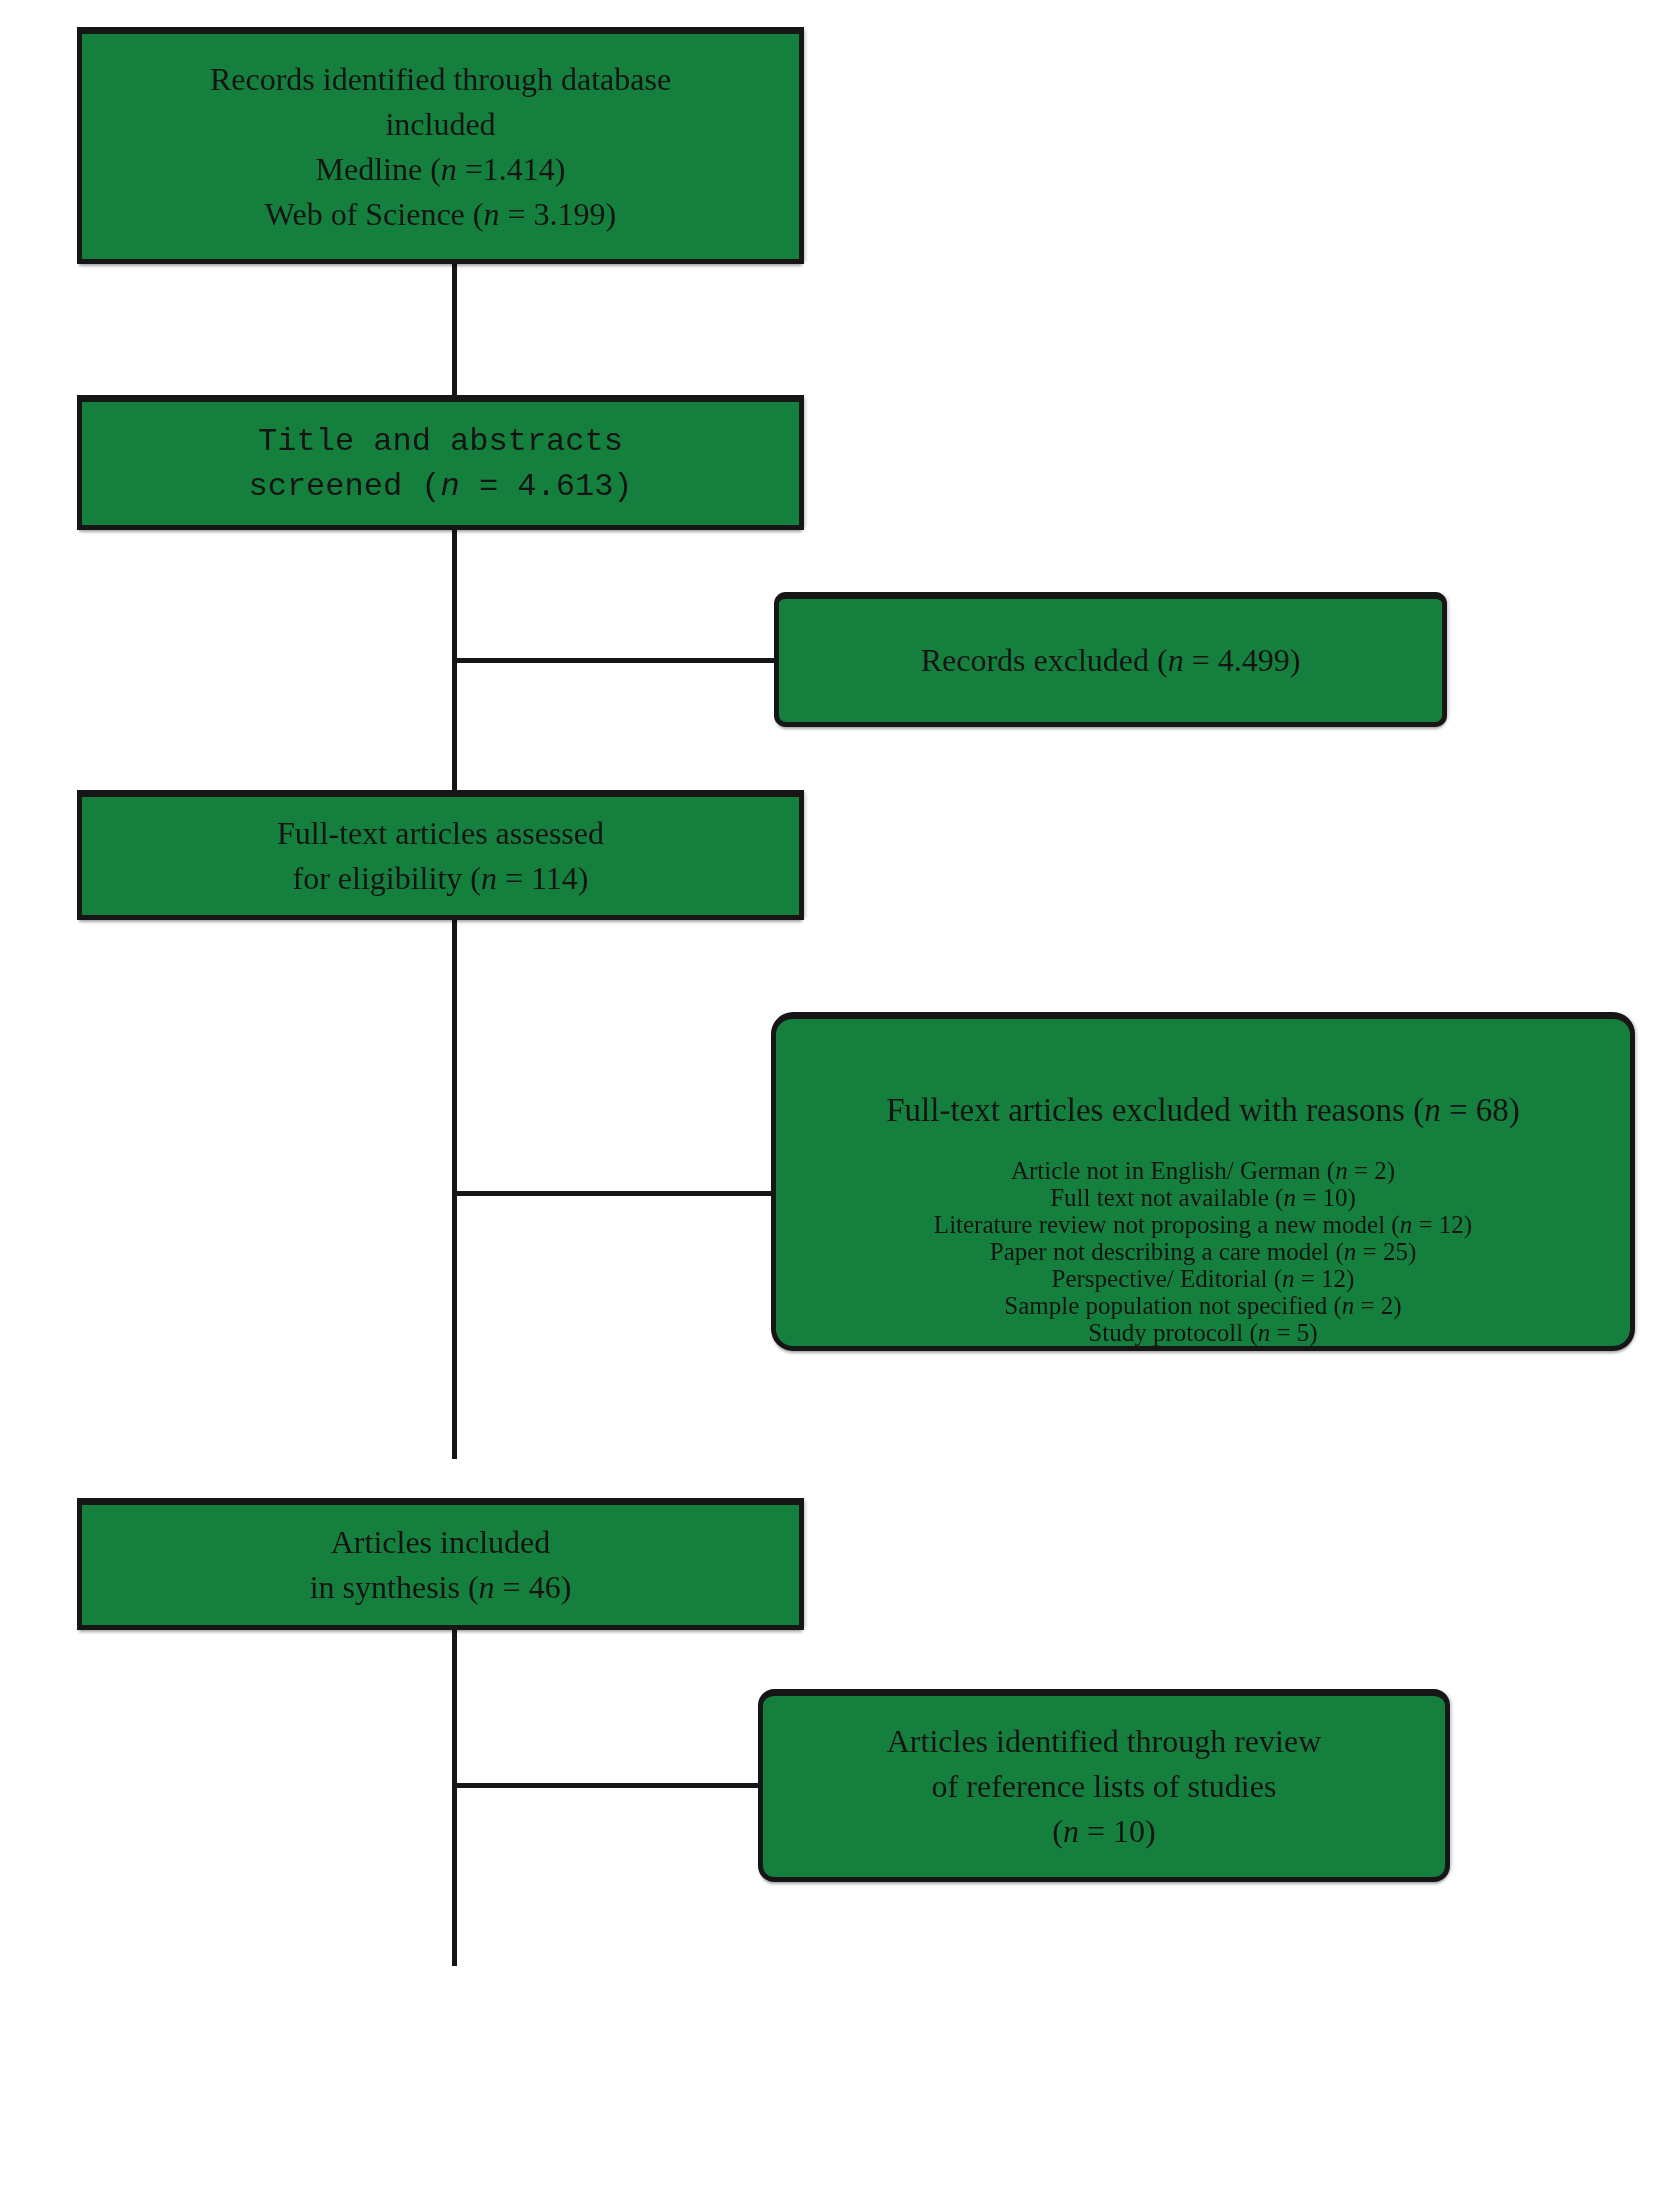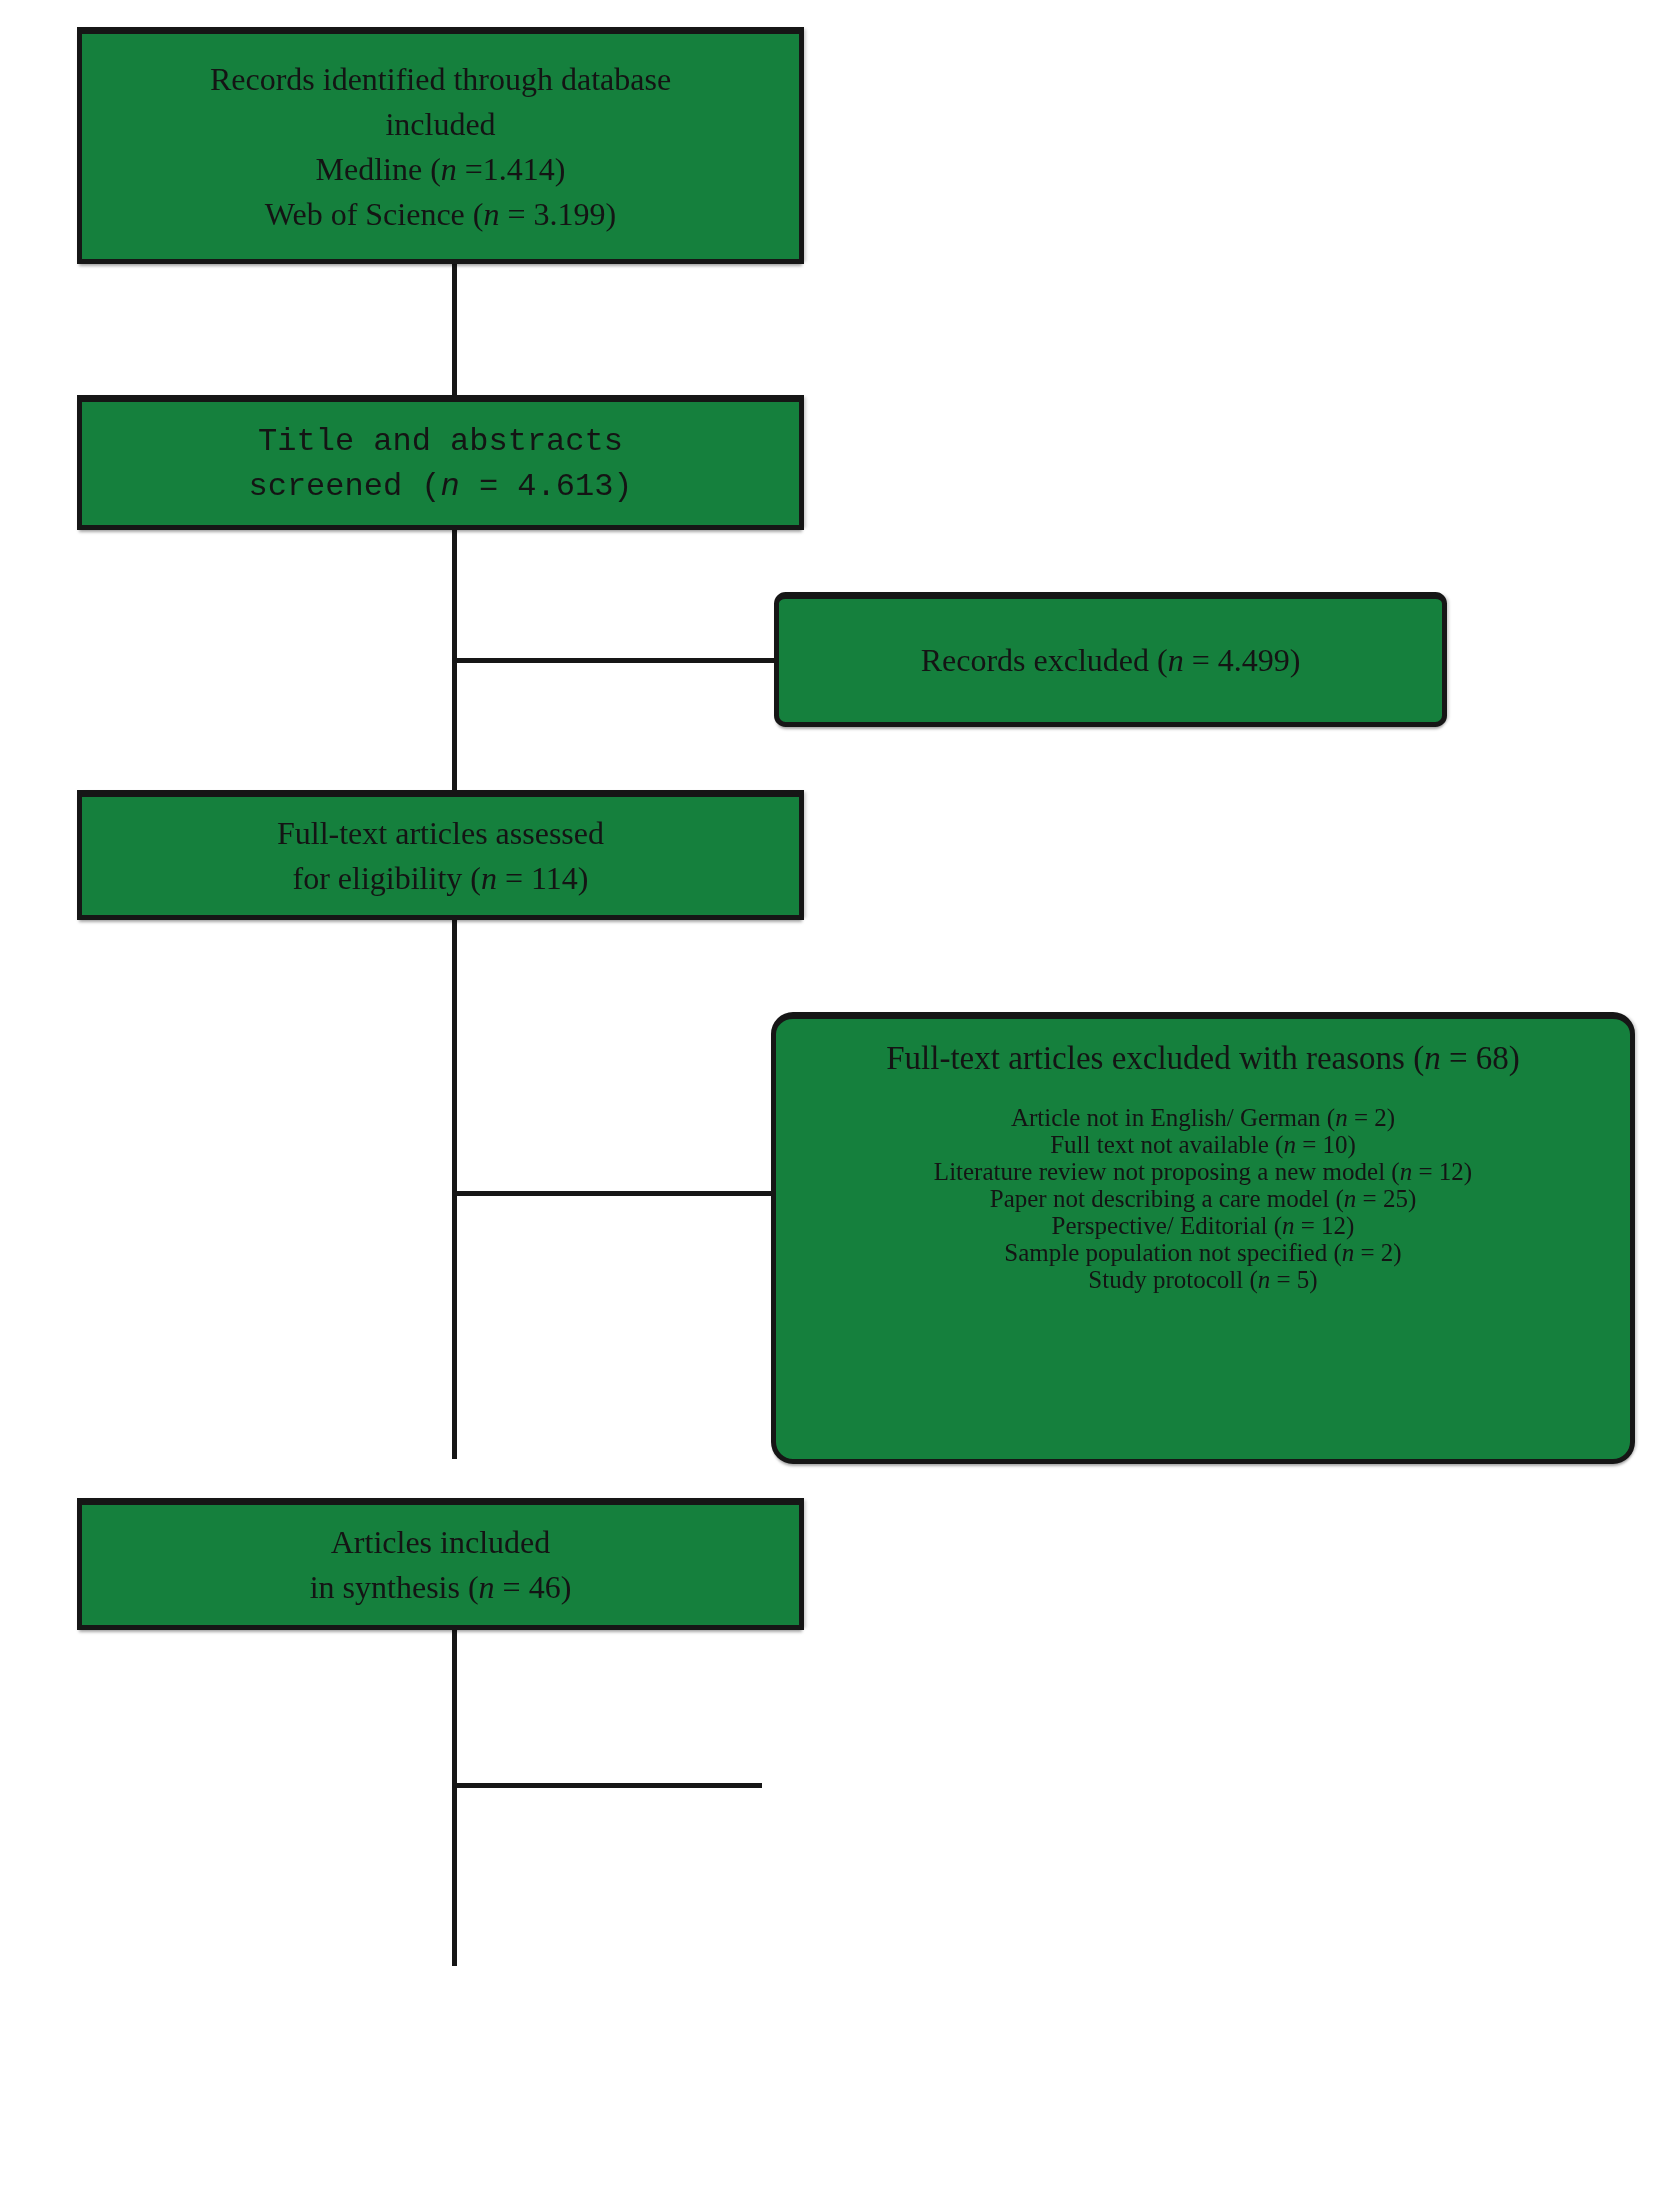"Full-text articles excluded with reasons" div.box { height: 452px -> 339px; justify-content: none -> flex-end }
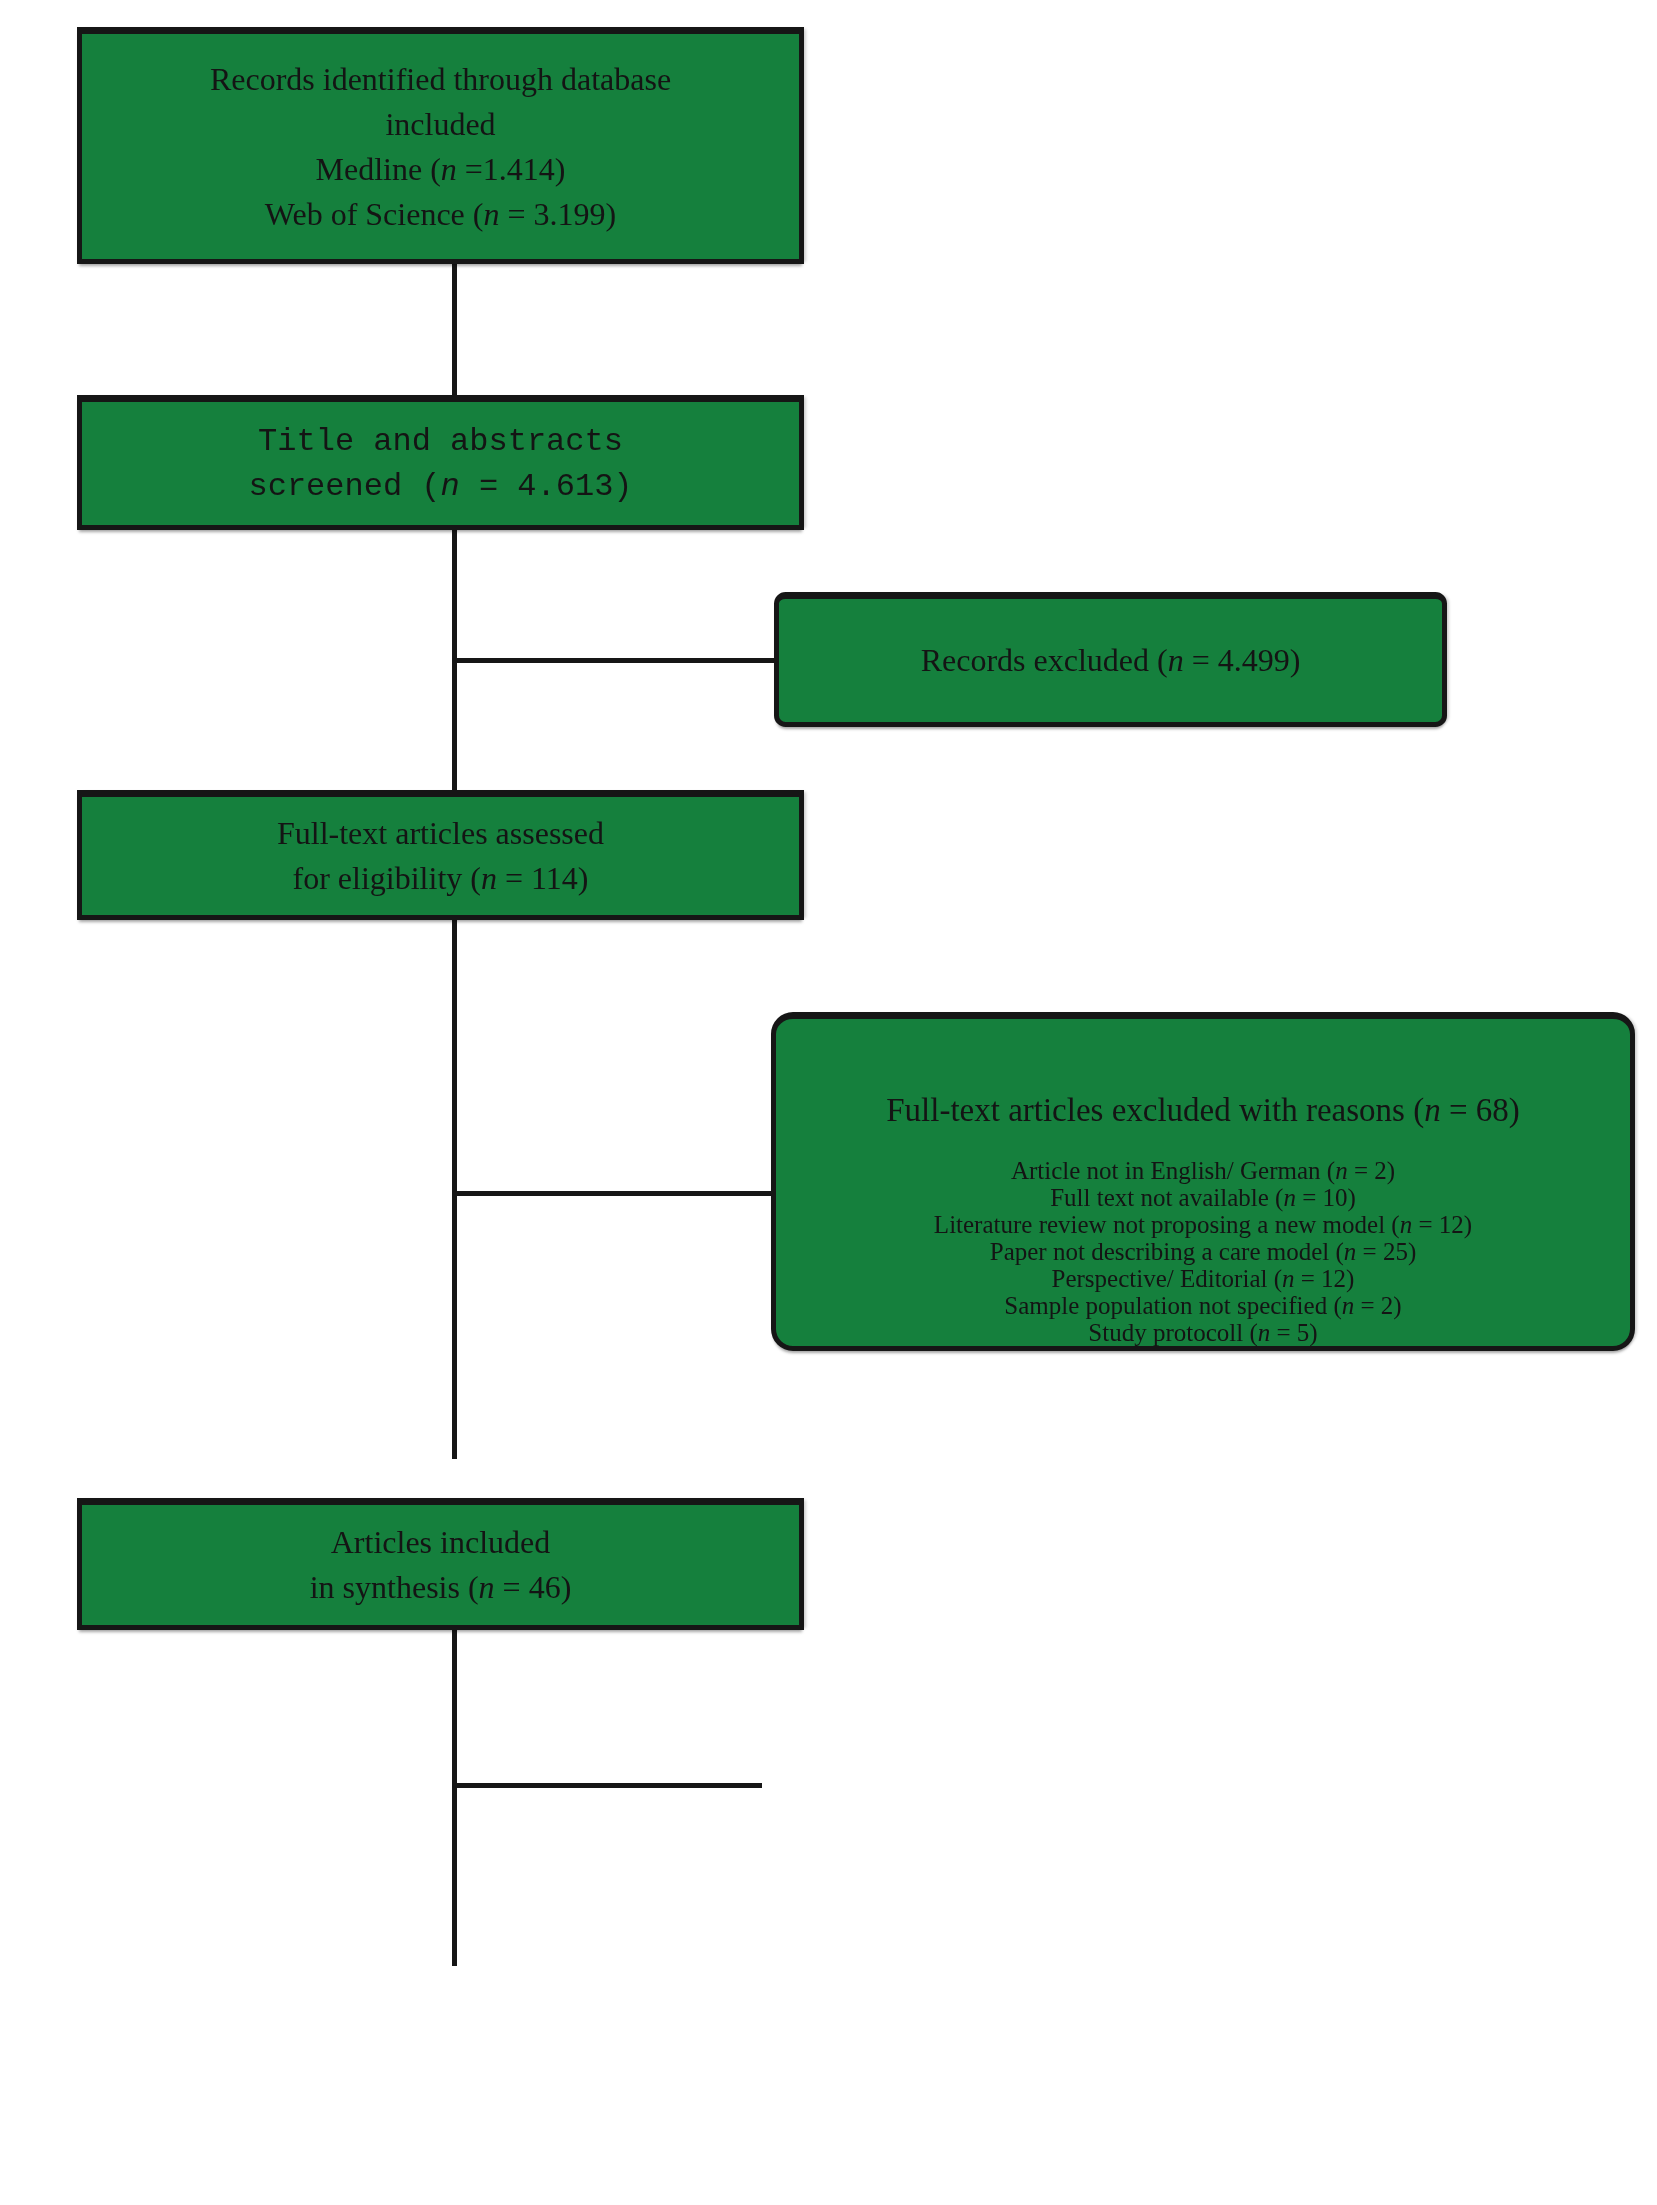"Articles identified through review" div.box { html: none -> <div> <div>Articles identified through review</div> <div>of reference lists of studies</div> <div>(<i>n</i> = 10)</div> </div> }
